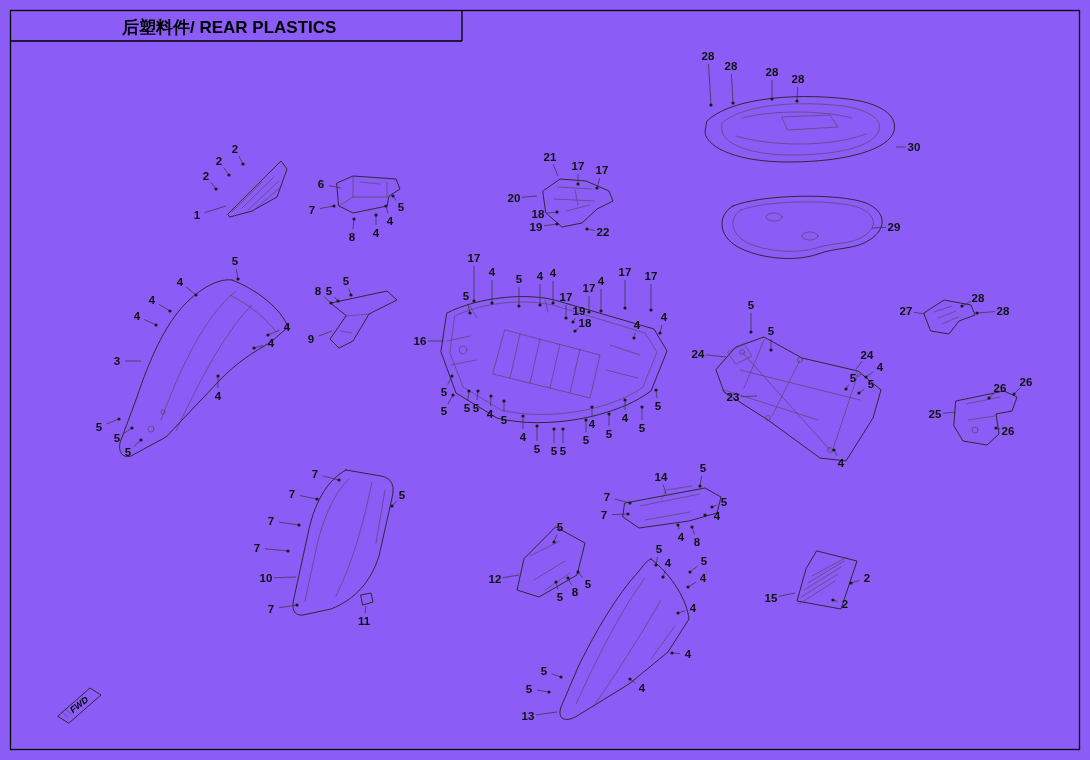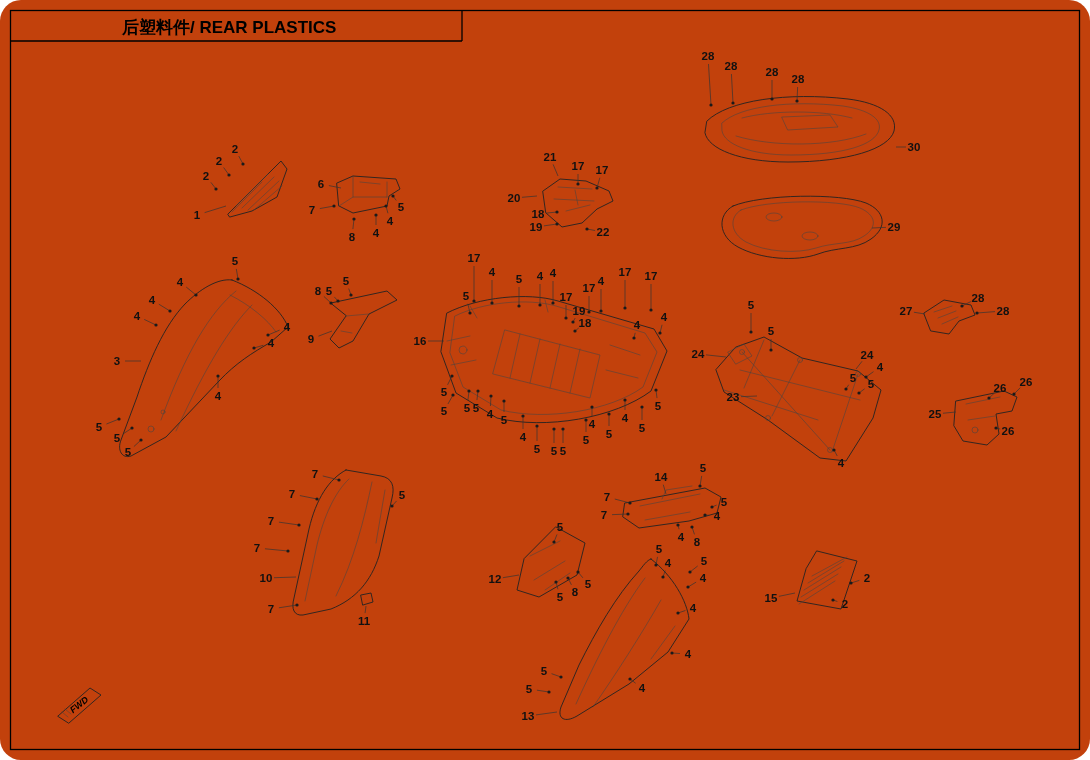"后塑料件/ REAR PLASTICS" .page { background: #c2410c -> #8b5cf6; border-radius: 21px -> none }
